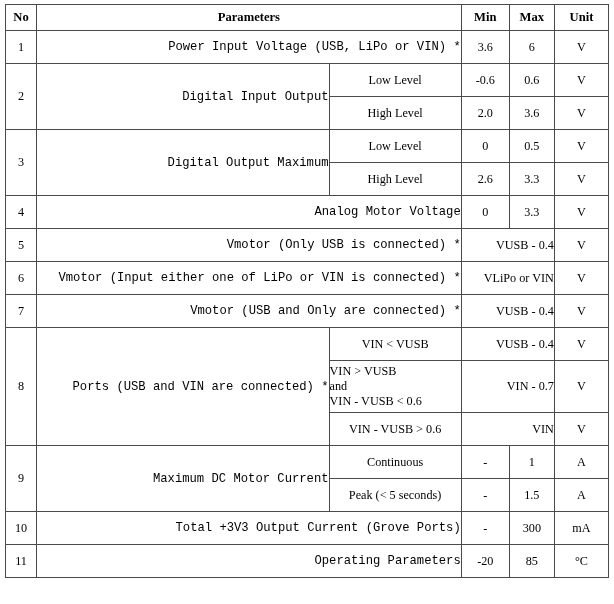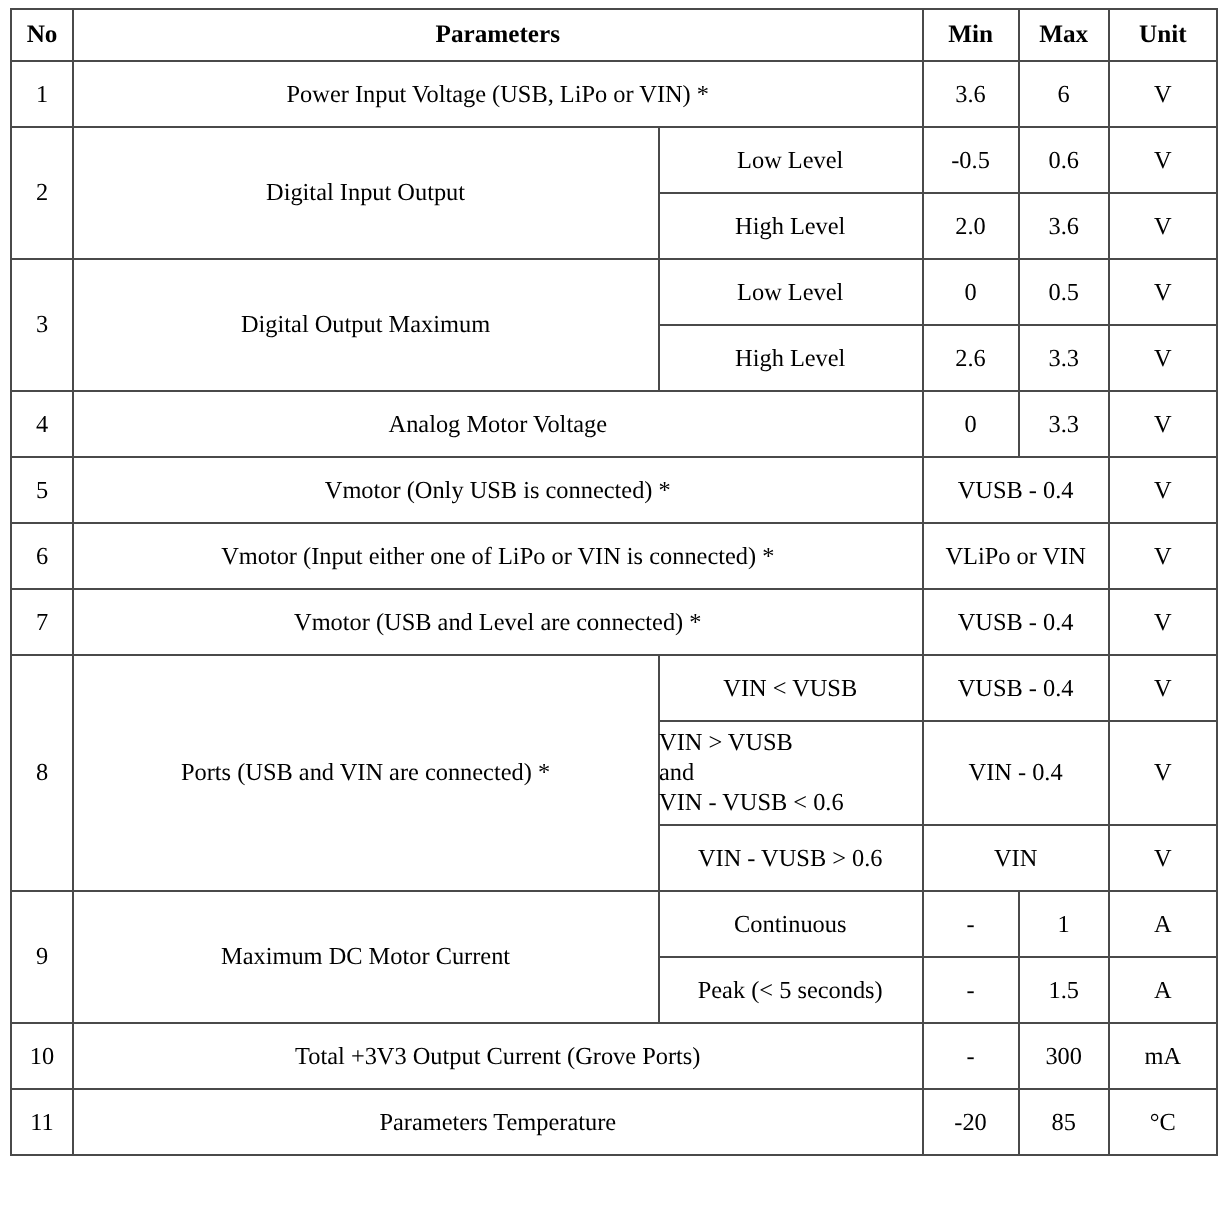"Power Input Voltage (USB, LiPo" .cell-left { font-family: none -> Liberation Mono, monospace; text-align: center -> right }
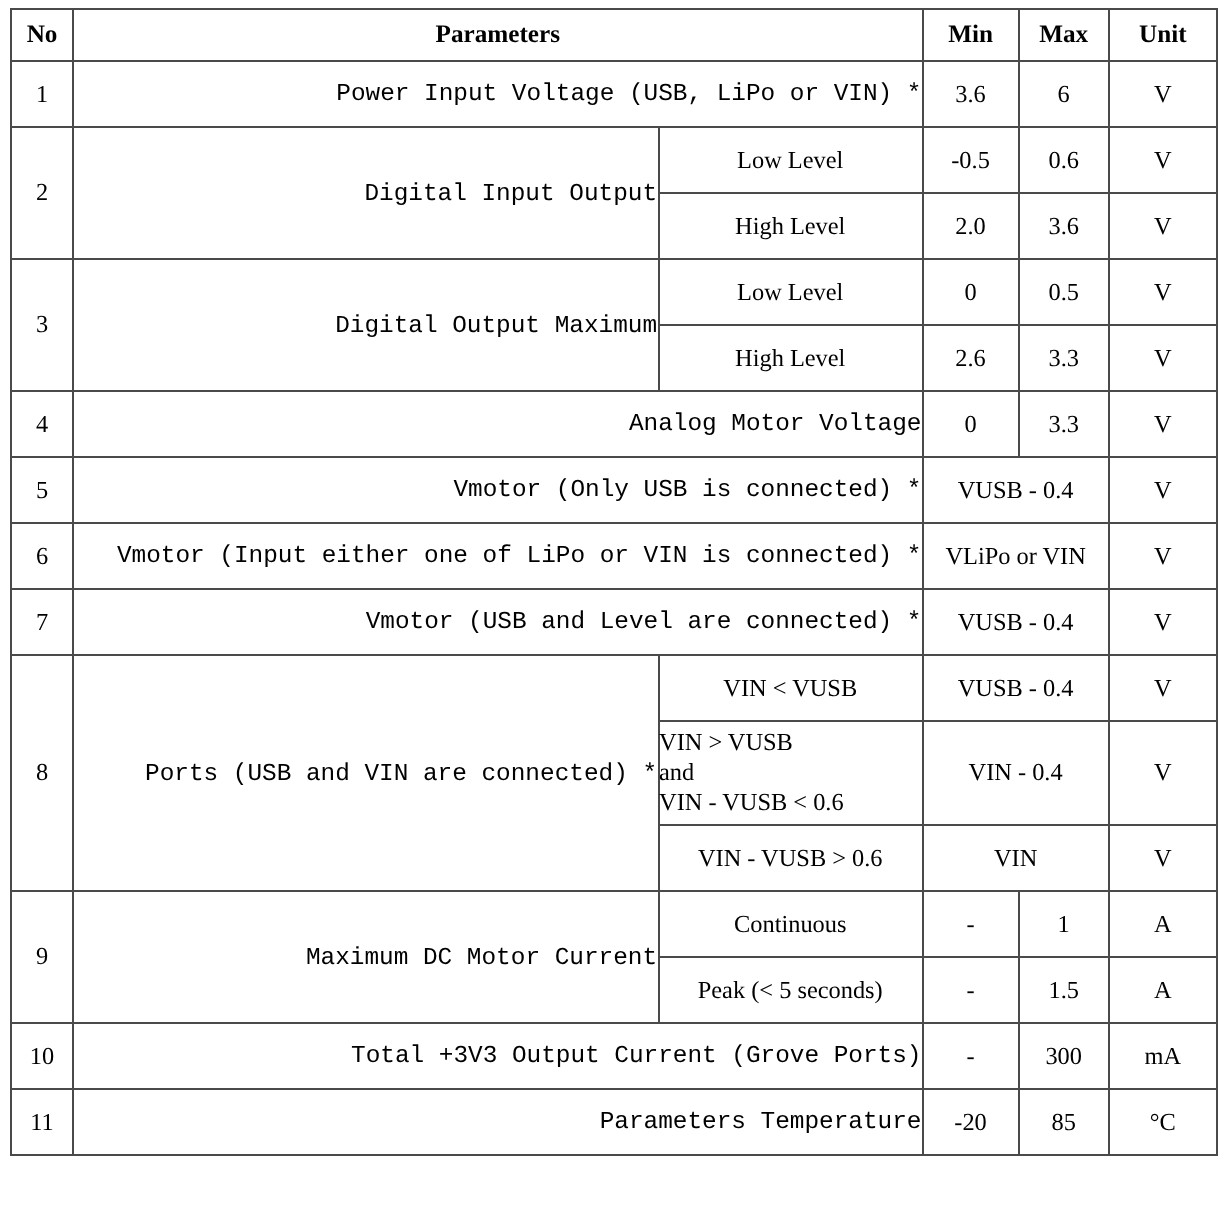"-0.5" td.cell-center { text: -0.5 -> -0.6 }
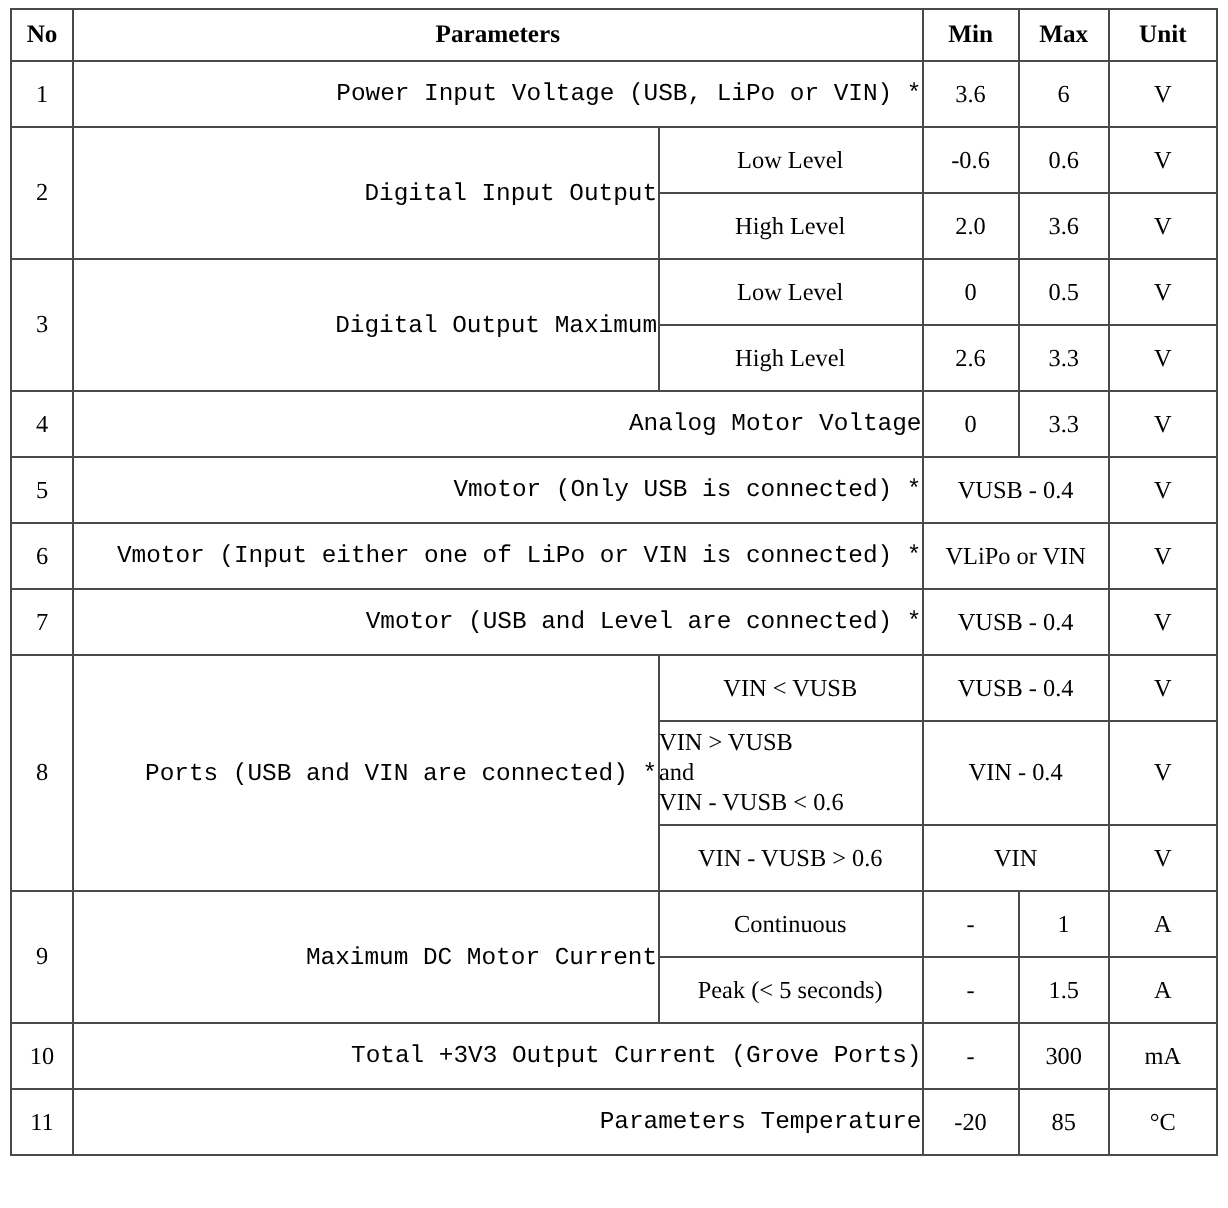"VUSB - 0.4" .merged-span { text-align: center -> right }
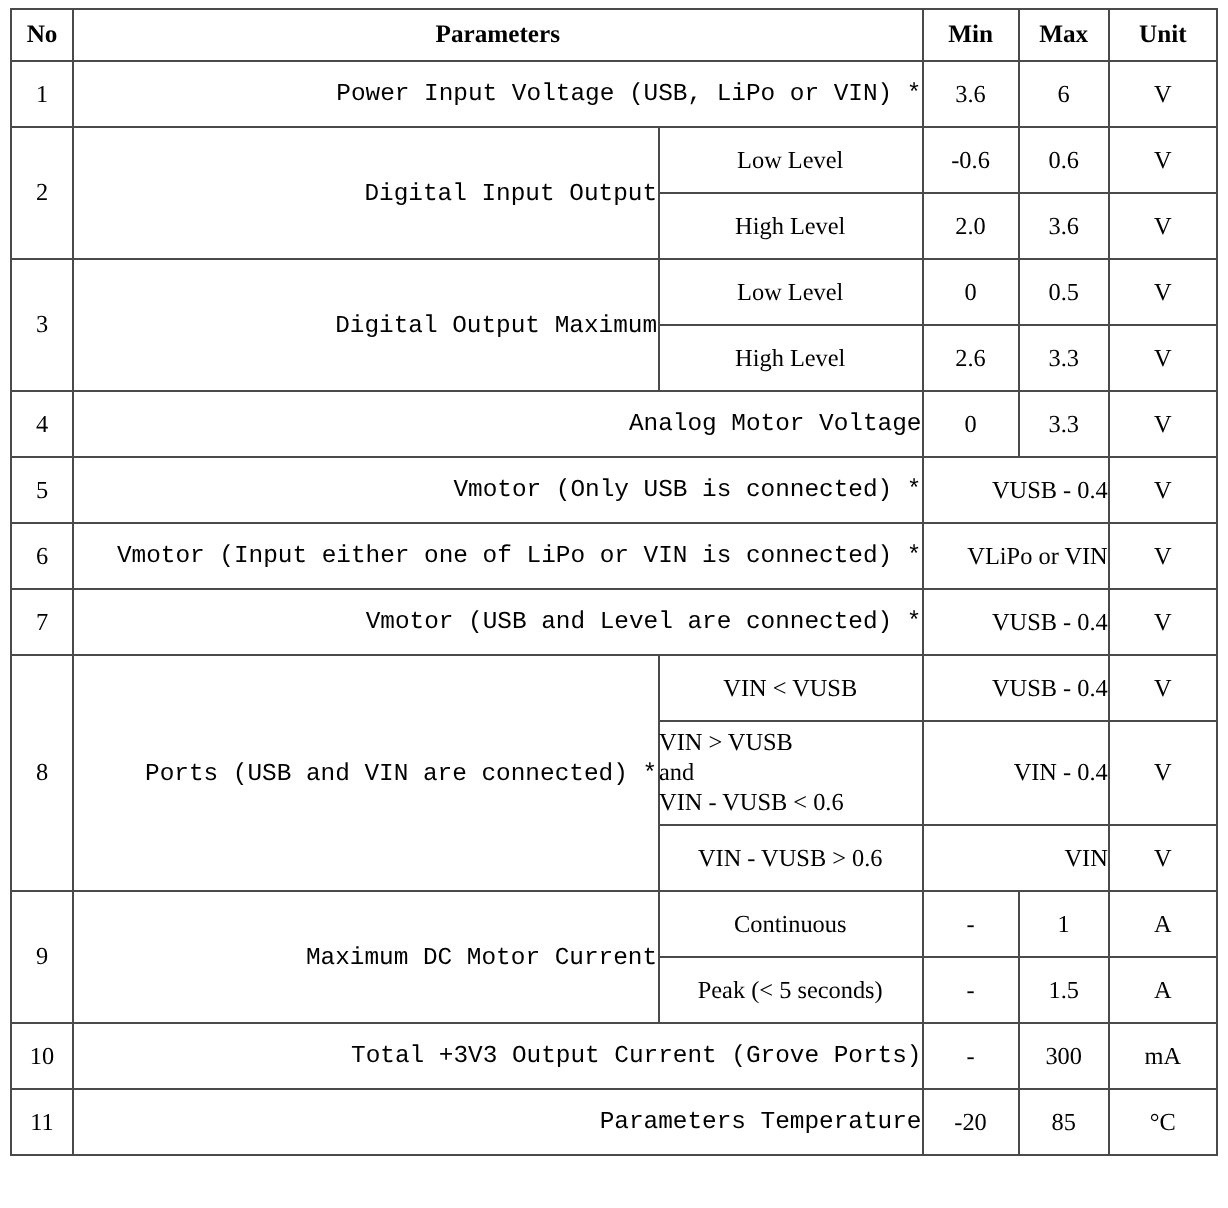"Vmotor (USB and Level are" td.cell-left { text: Level -> Only }
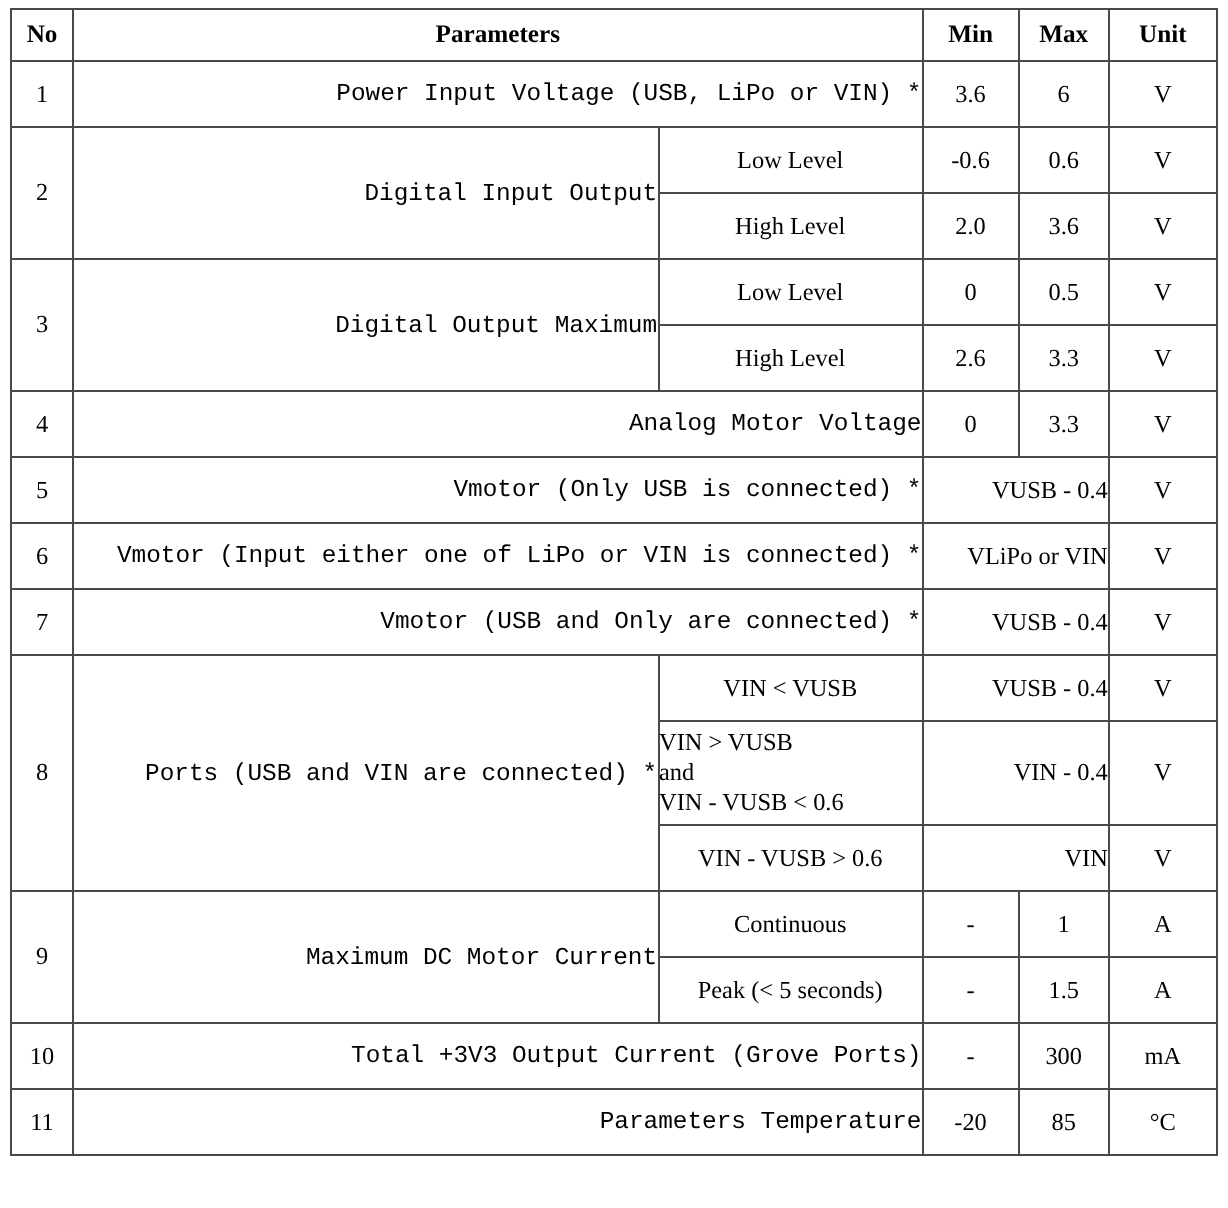"VIN - 0.4" td.merged-span { text: 0.4 -> 0.7 }
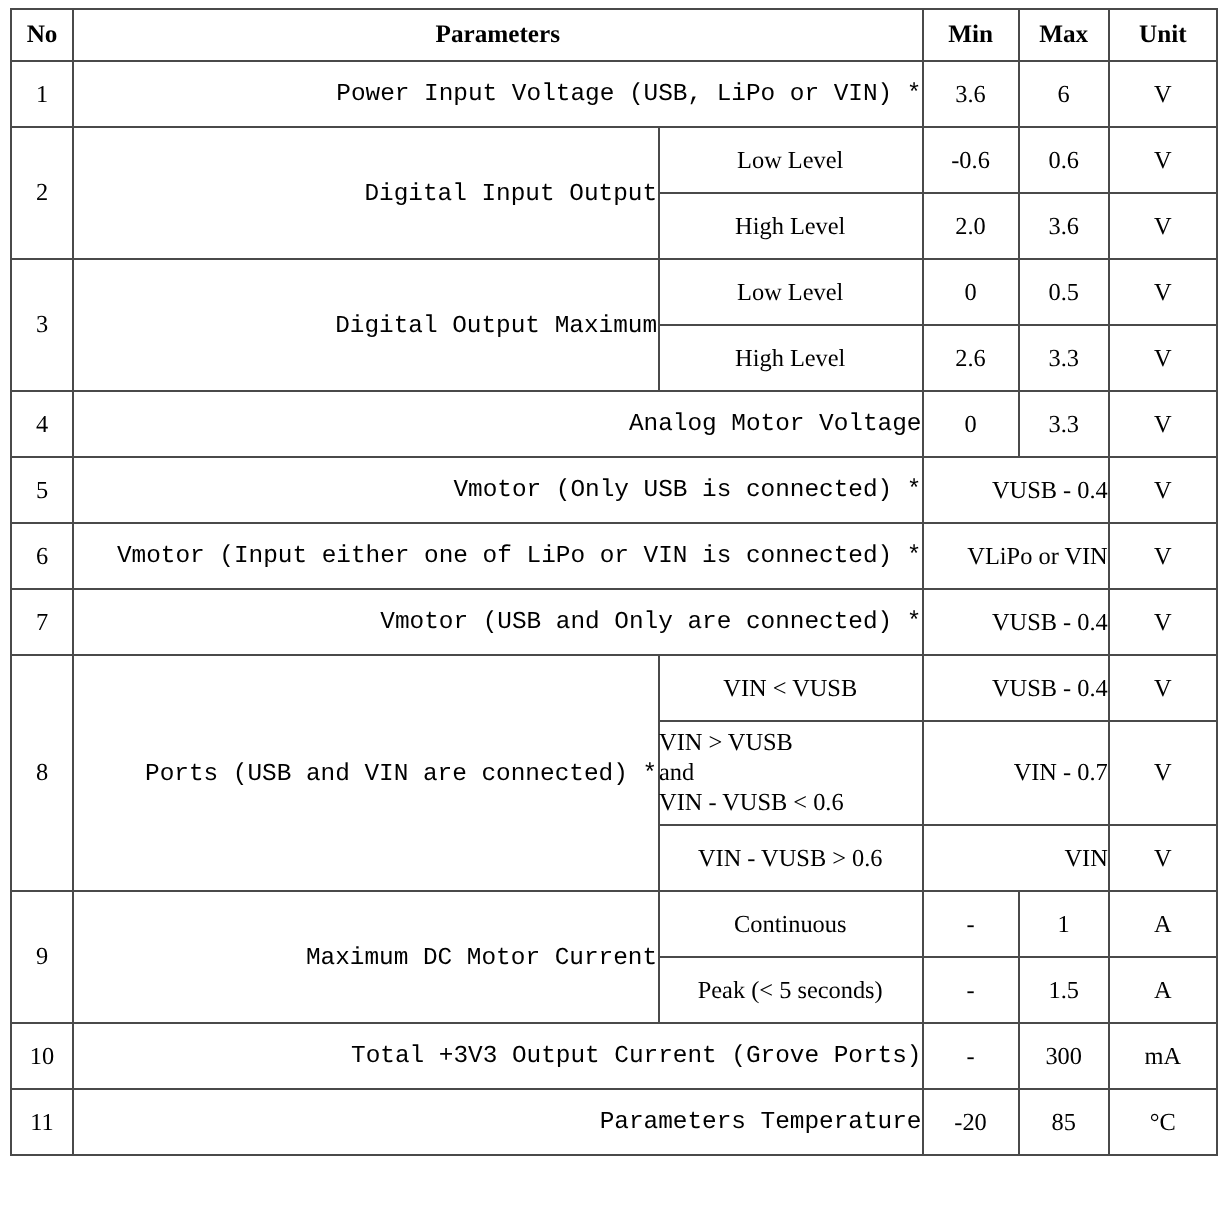"Parameters Temperature" td.cell-left { text: Parameters Temperature -> Operating Parameters }
